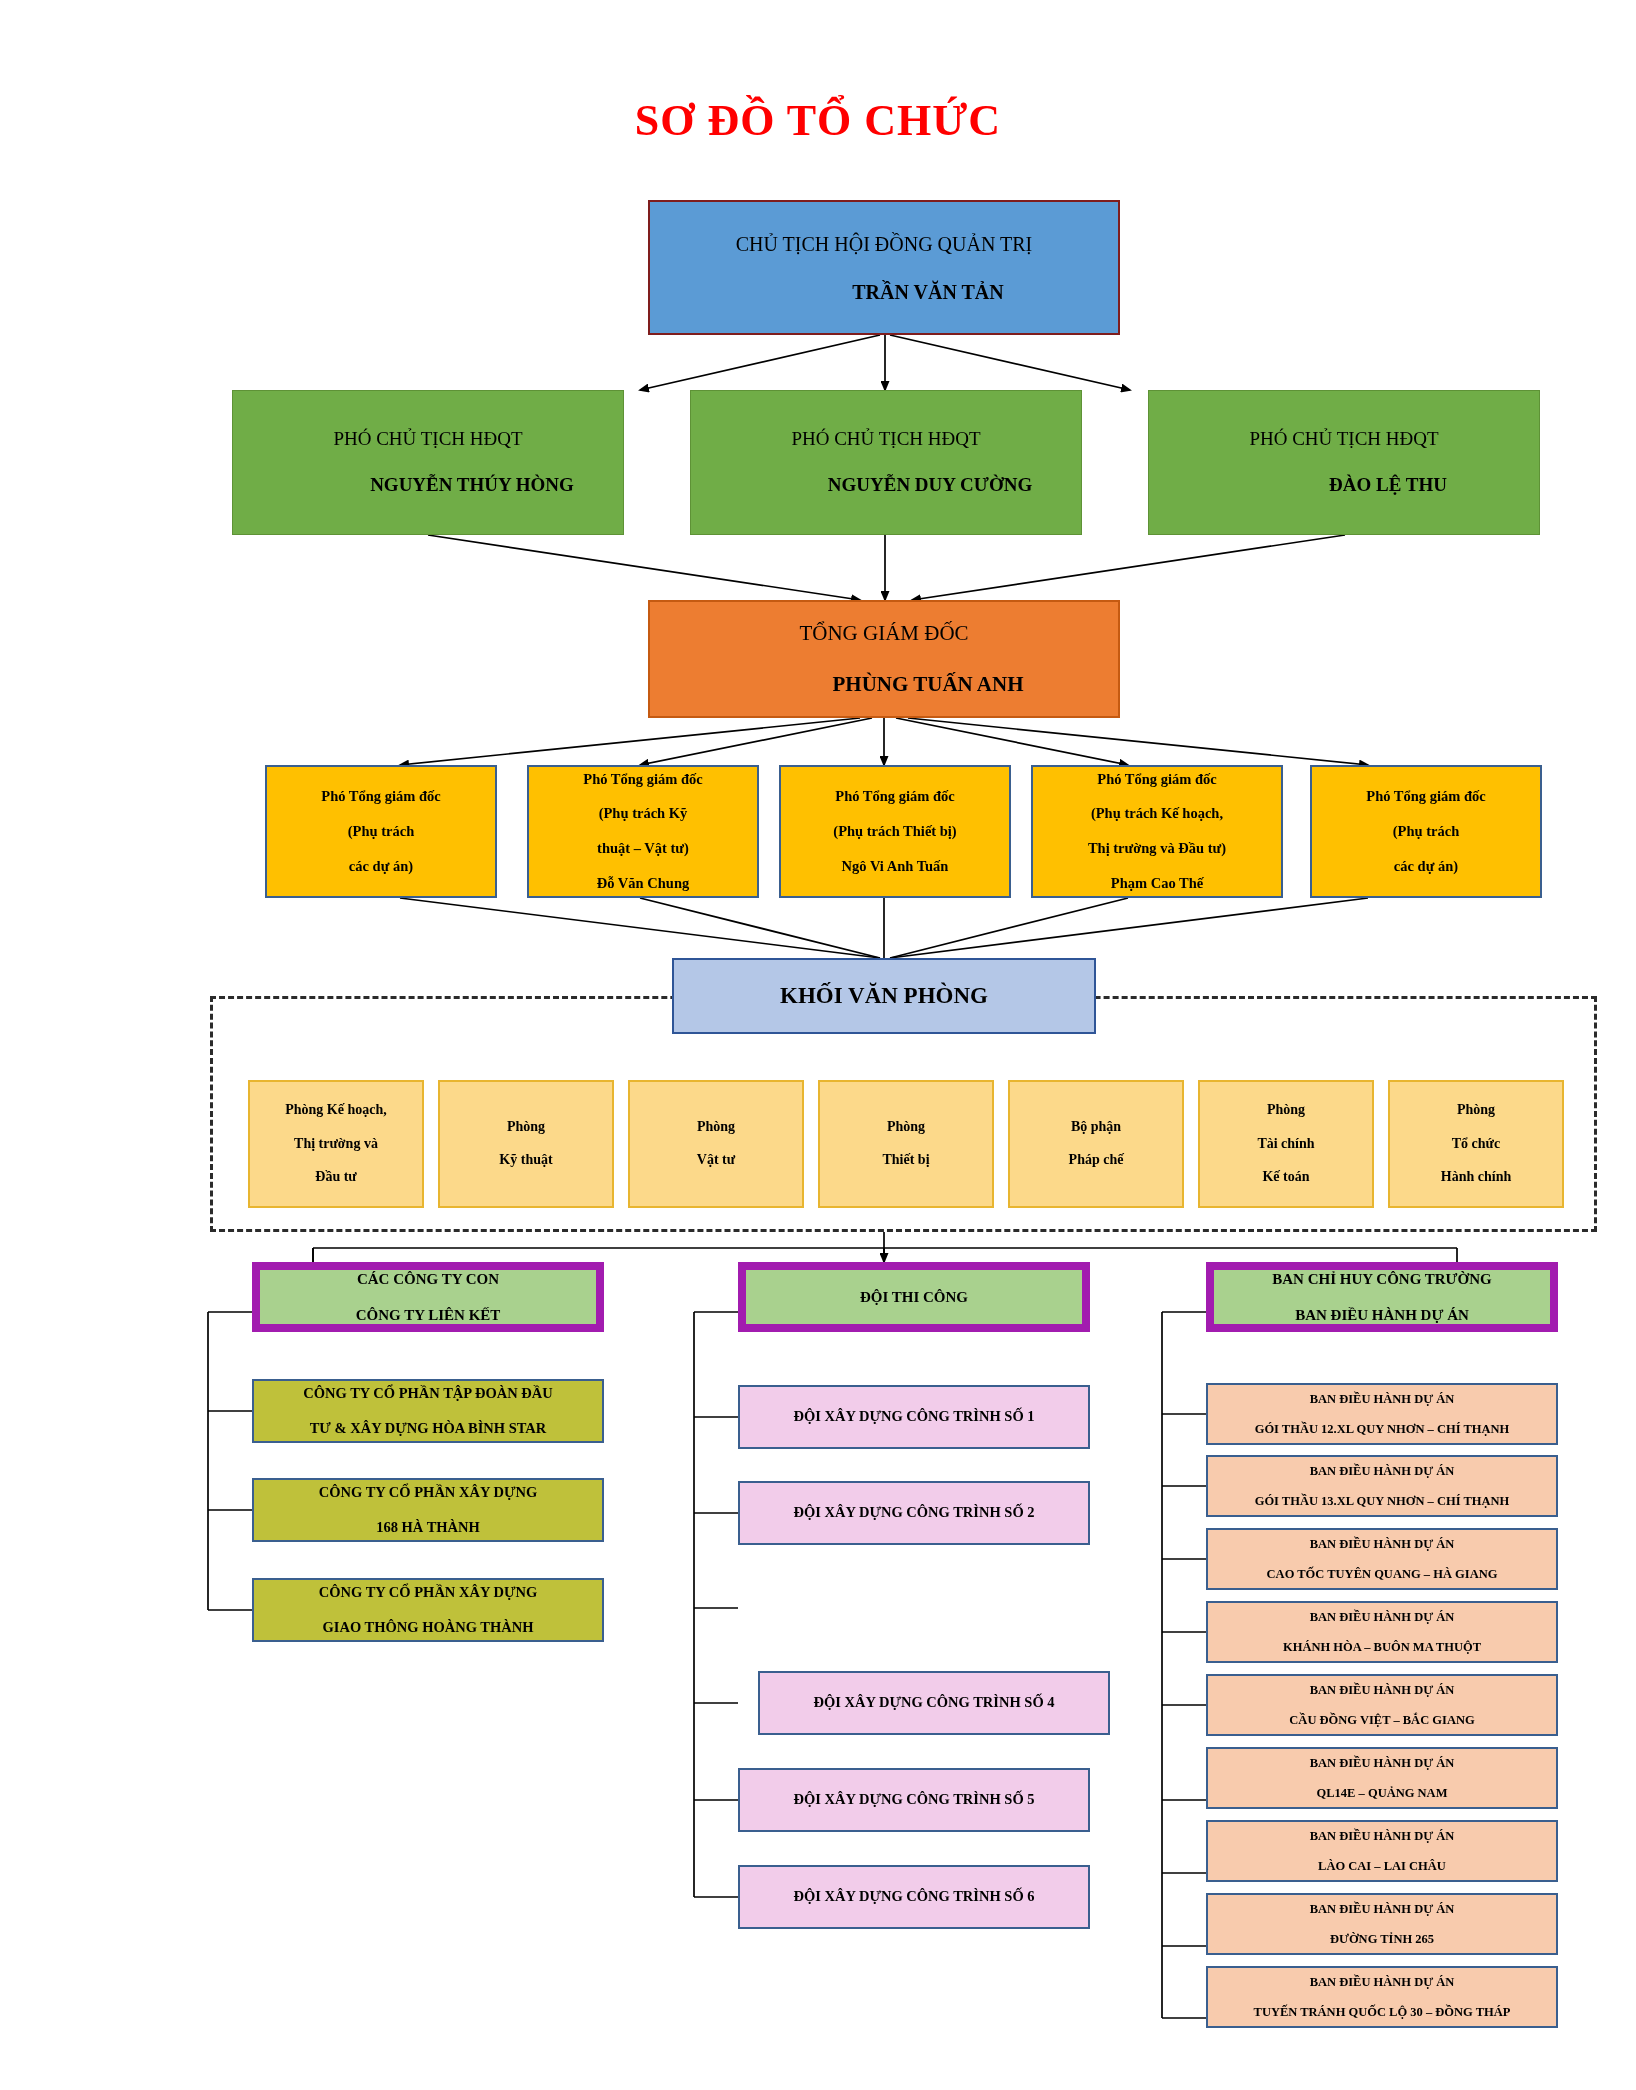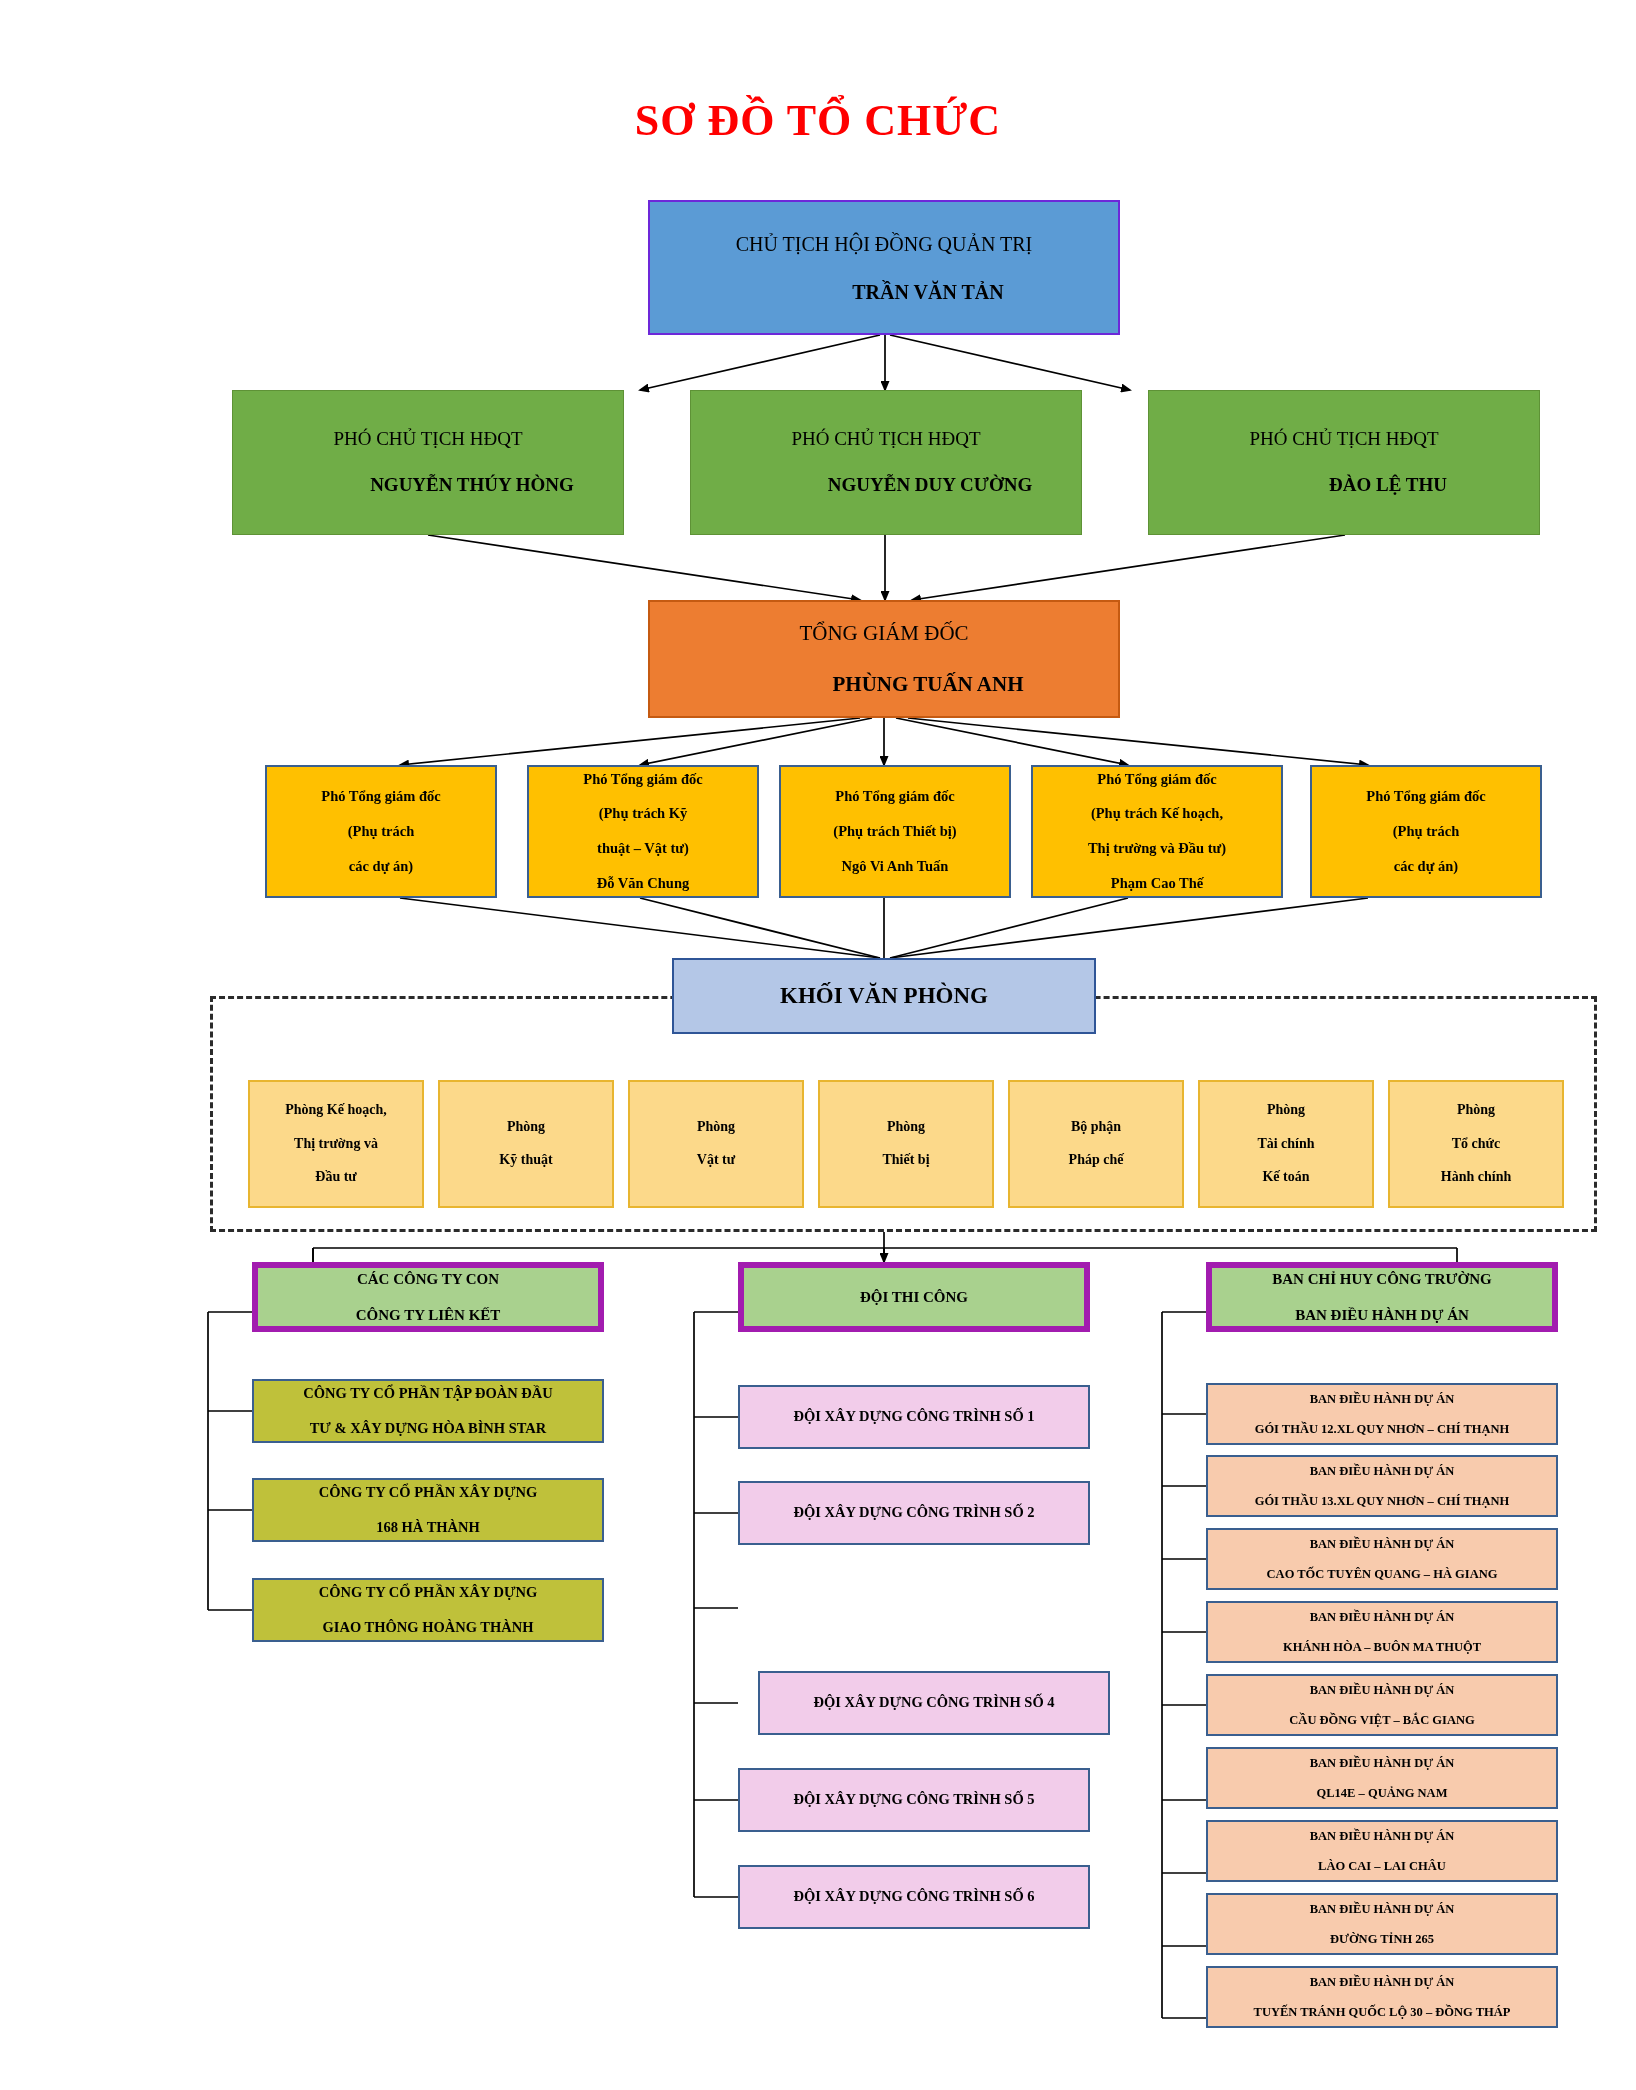"CHỦ TỊCH HỘI ĐỒNG QUẢN" .chair { border: 2px solid #6d28d9 -> 2px solid #7f1d1d }
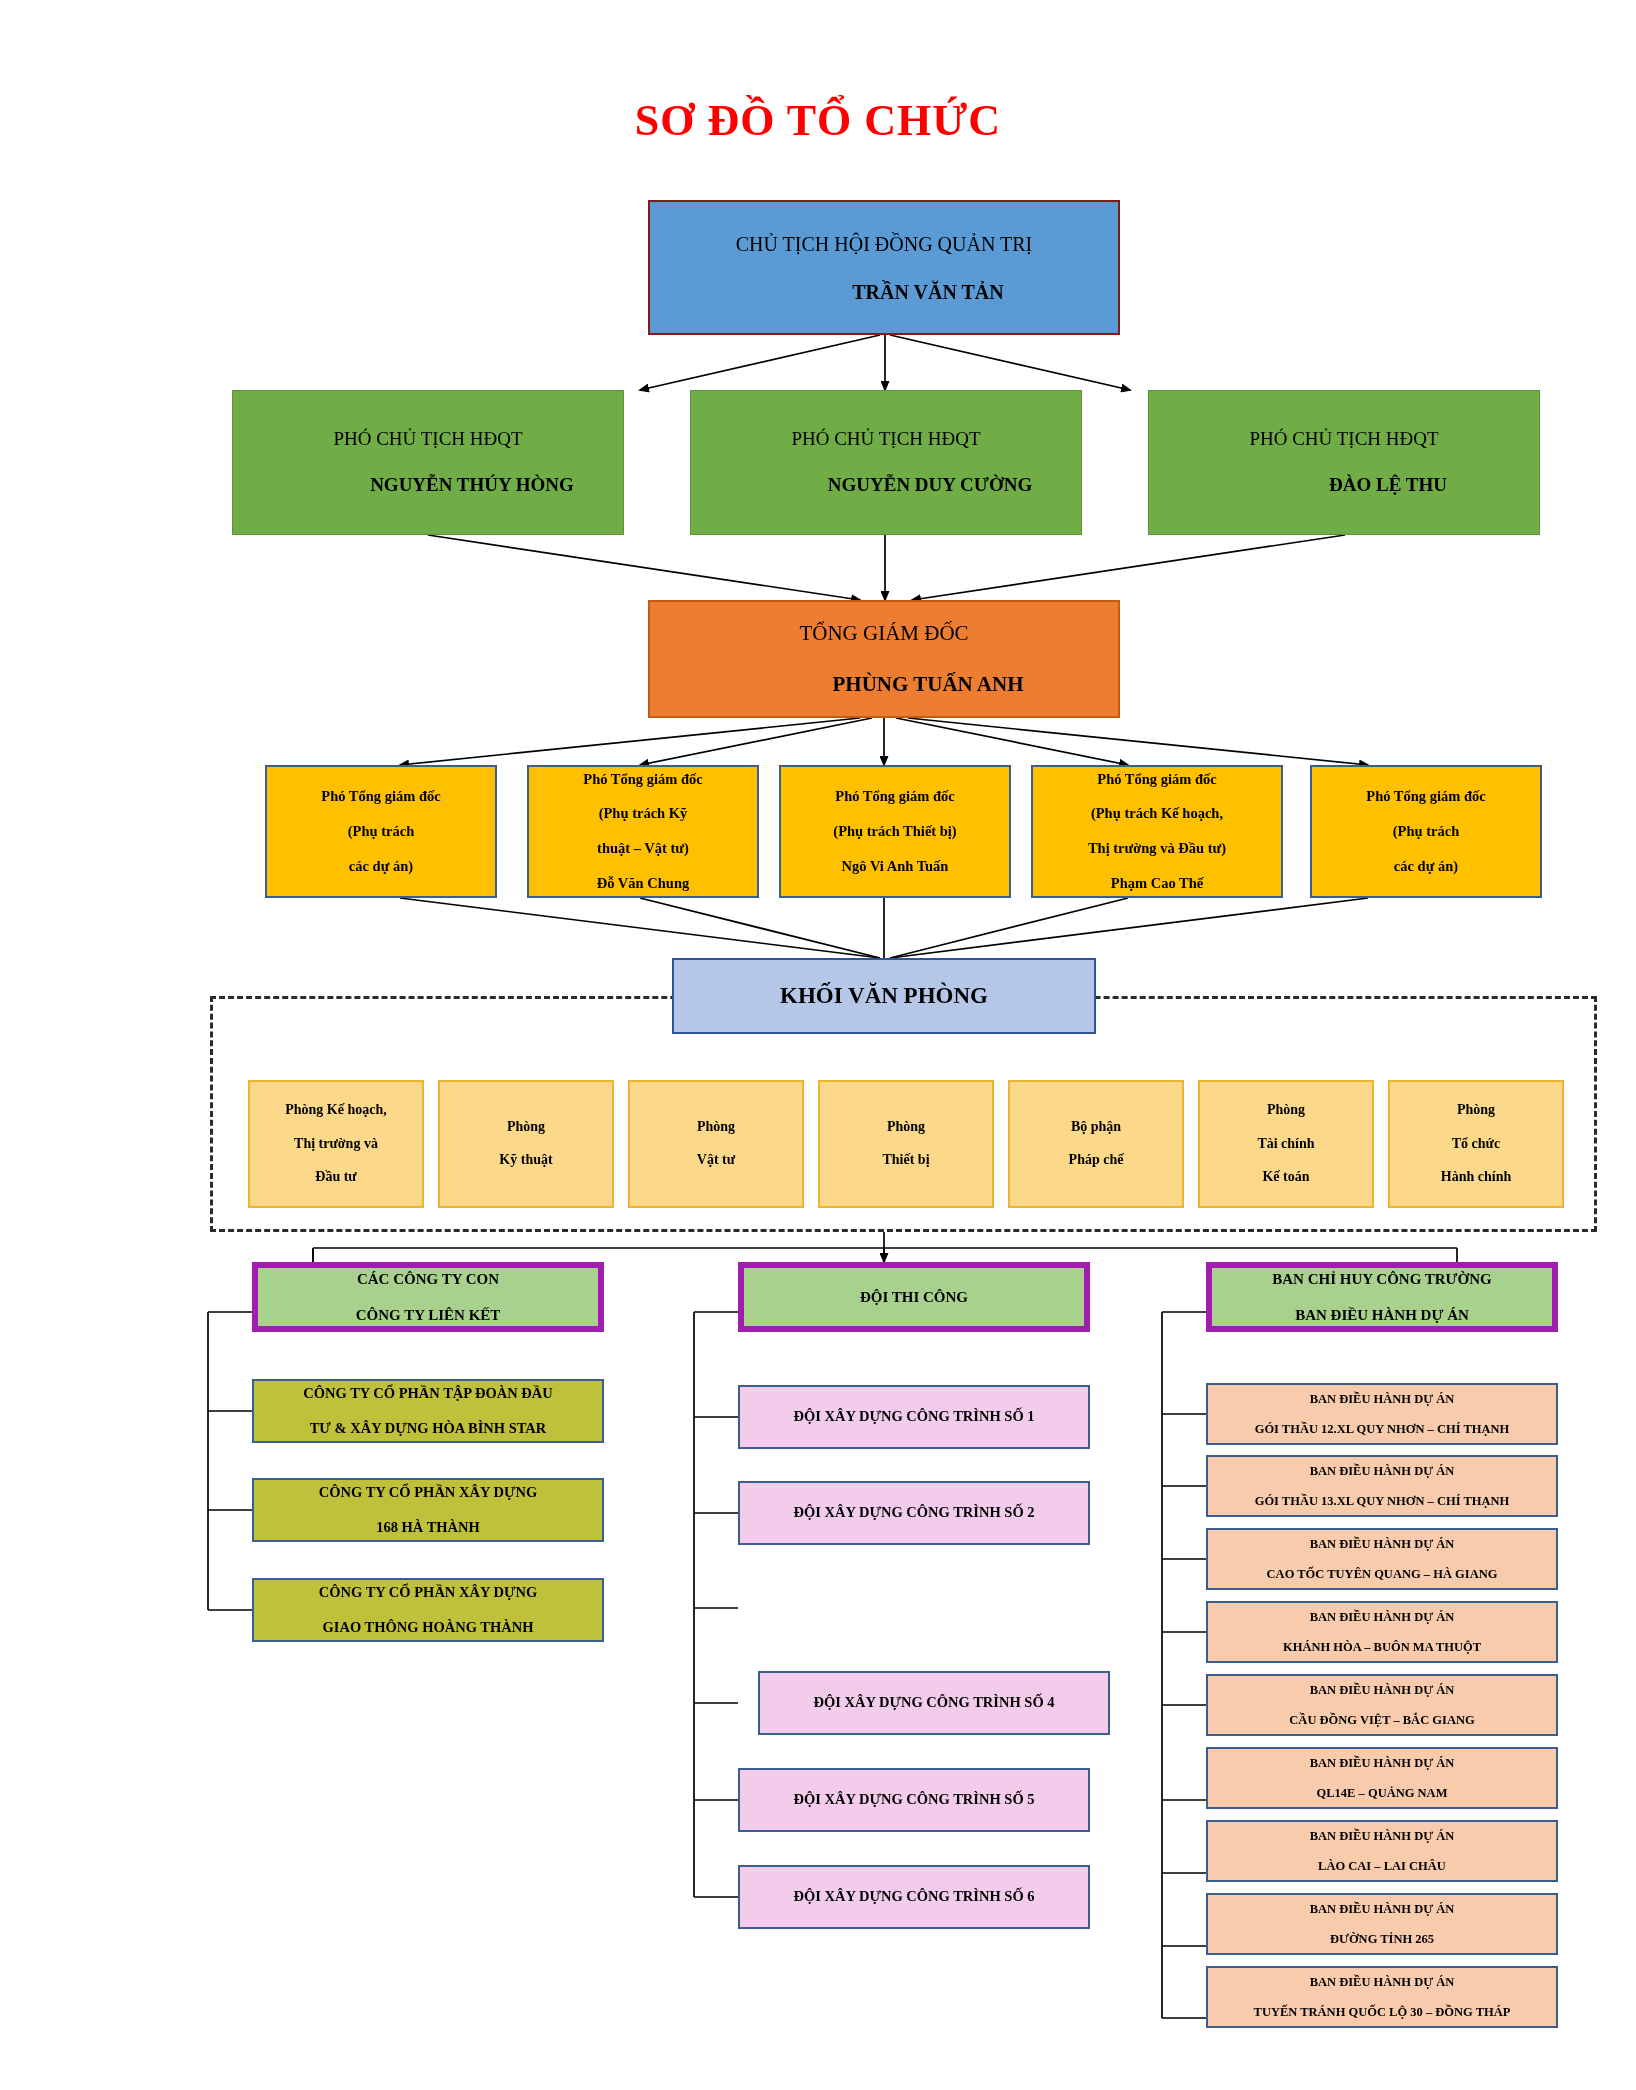"CÁC CÔNG TY CON" .grp { border: 6px solid #a21caf -> 8px solid #a21caf }
